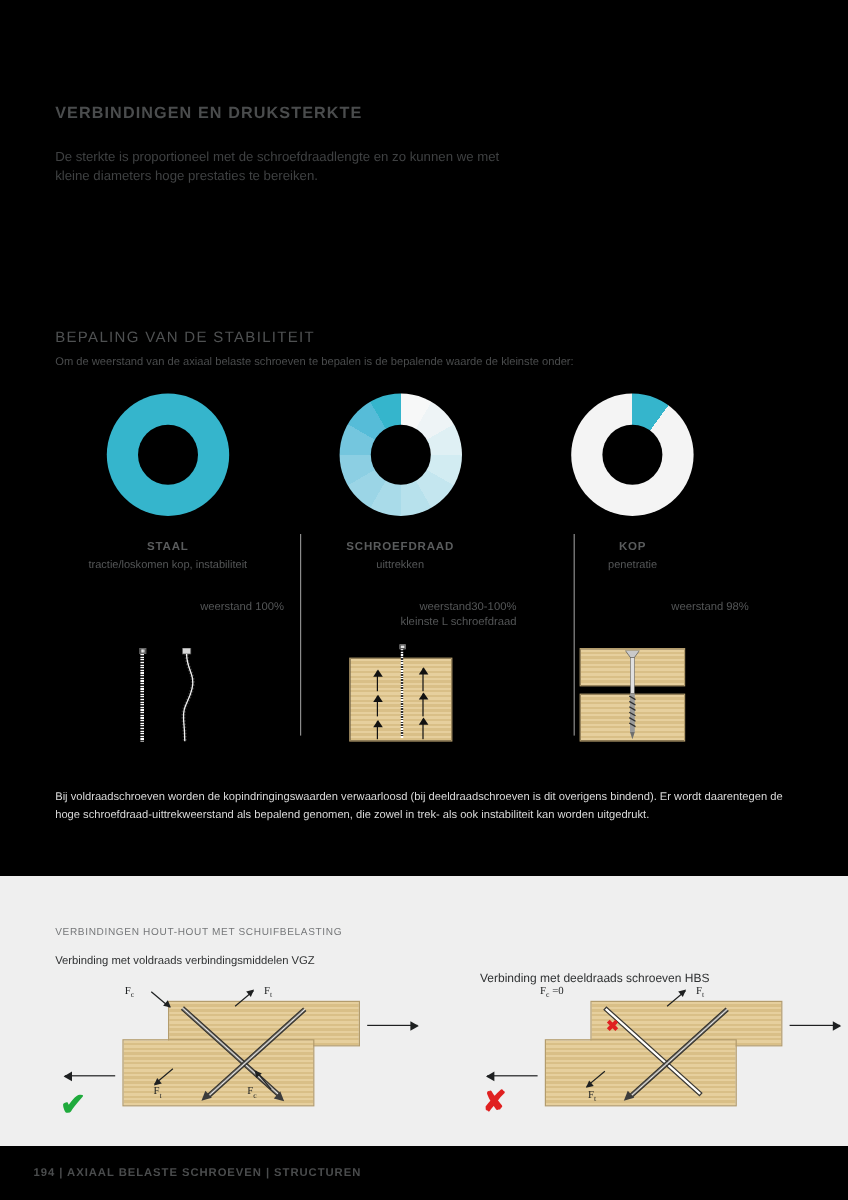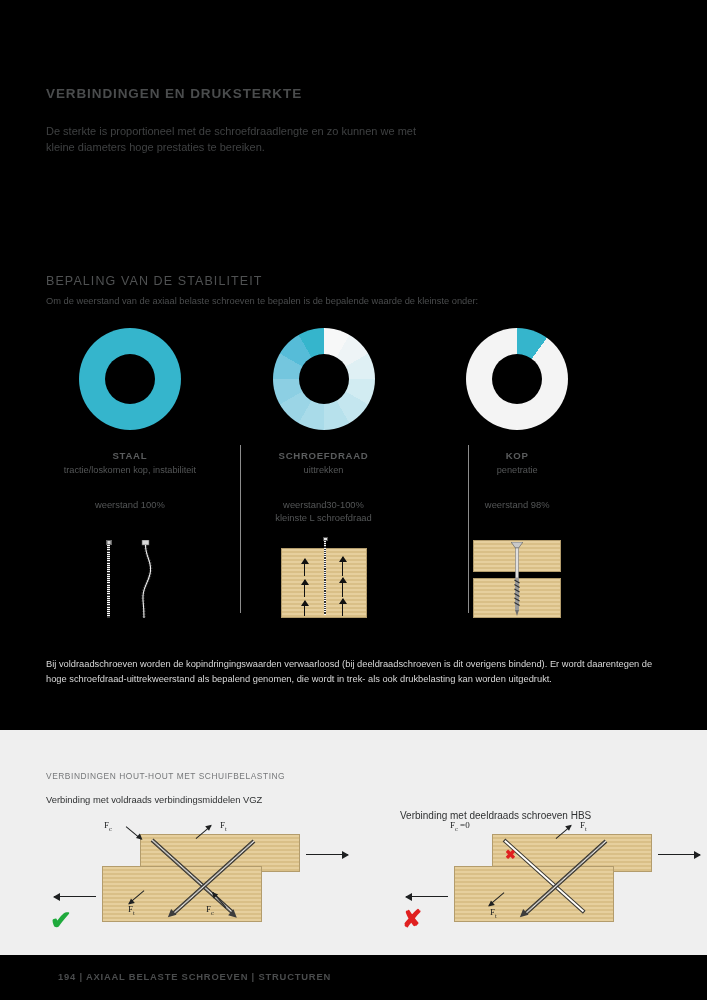"STAAL" .cols { left: 0 -> 10px }
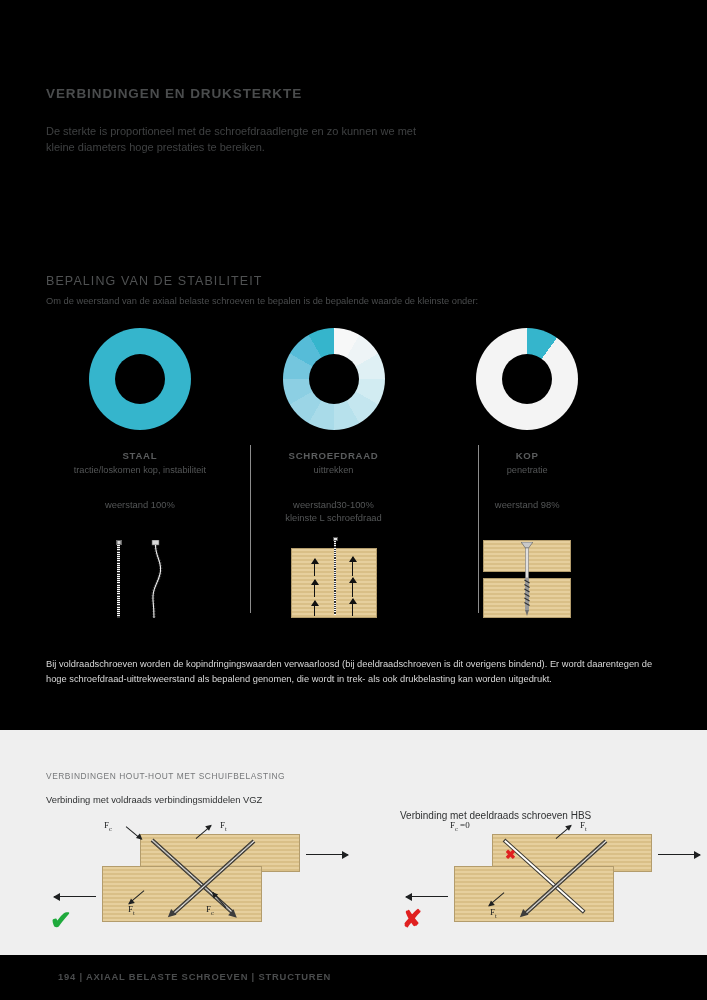"weerstand 100%" .col-res { text-align: center -> right }
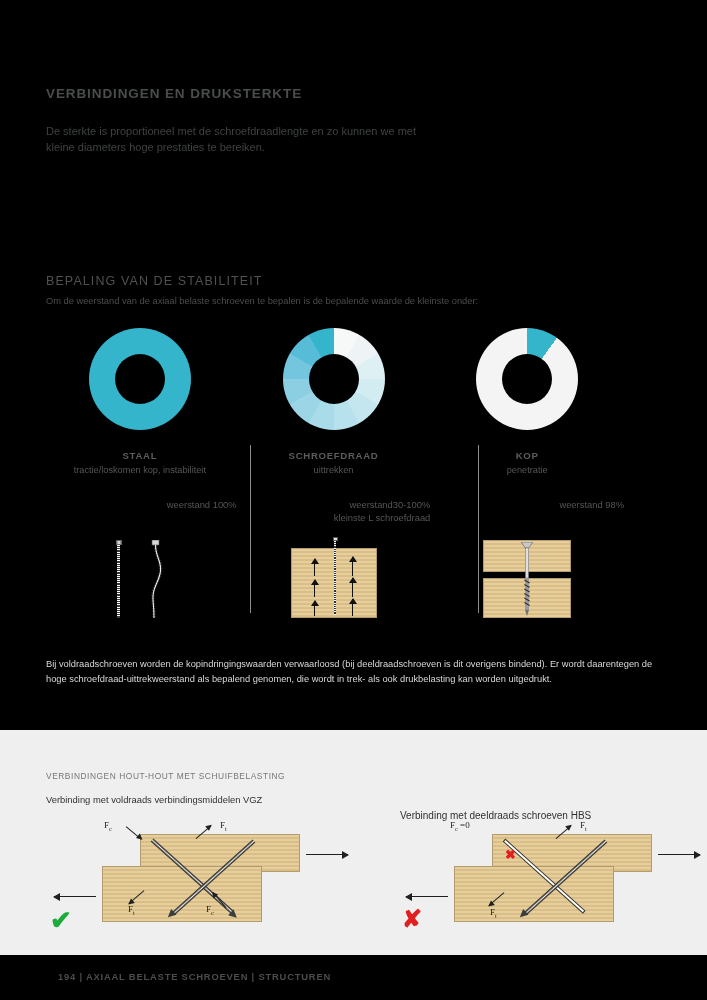"Bij voldraadschroeven worden de" div.closing { text: wordt in trek- als ook drukbelasting -> zowel in trek- als ook instabiliteit }
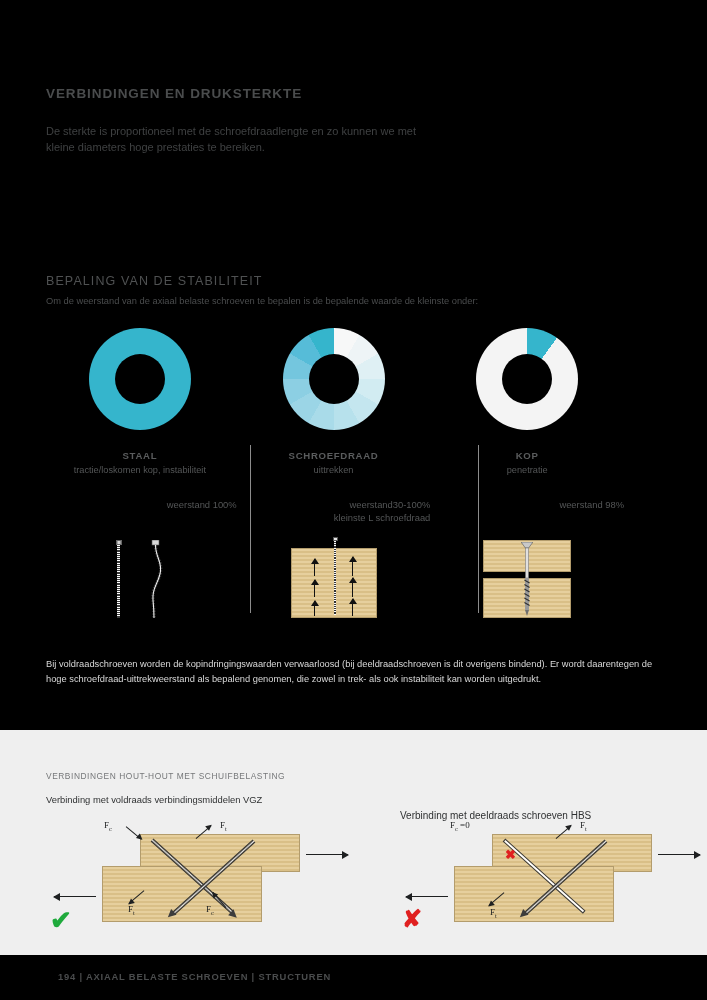"194 | AXIAAL BELASTE SCHROEVEN" .footer-text { left: 58px -> 28px }
